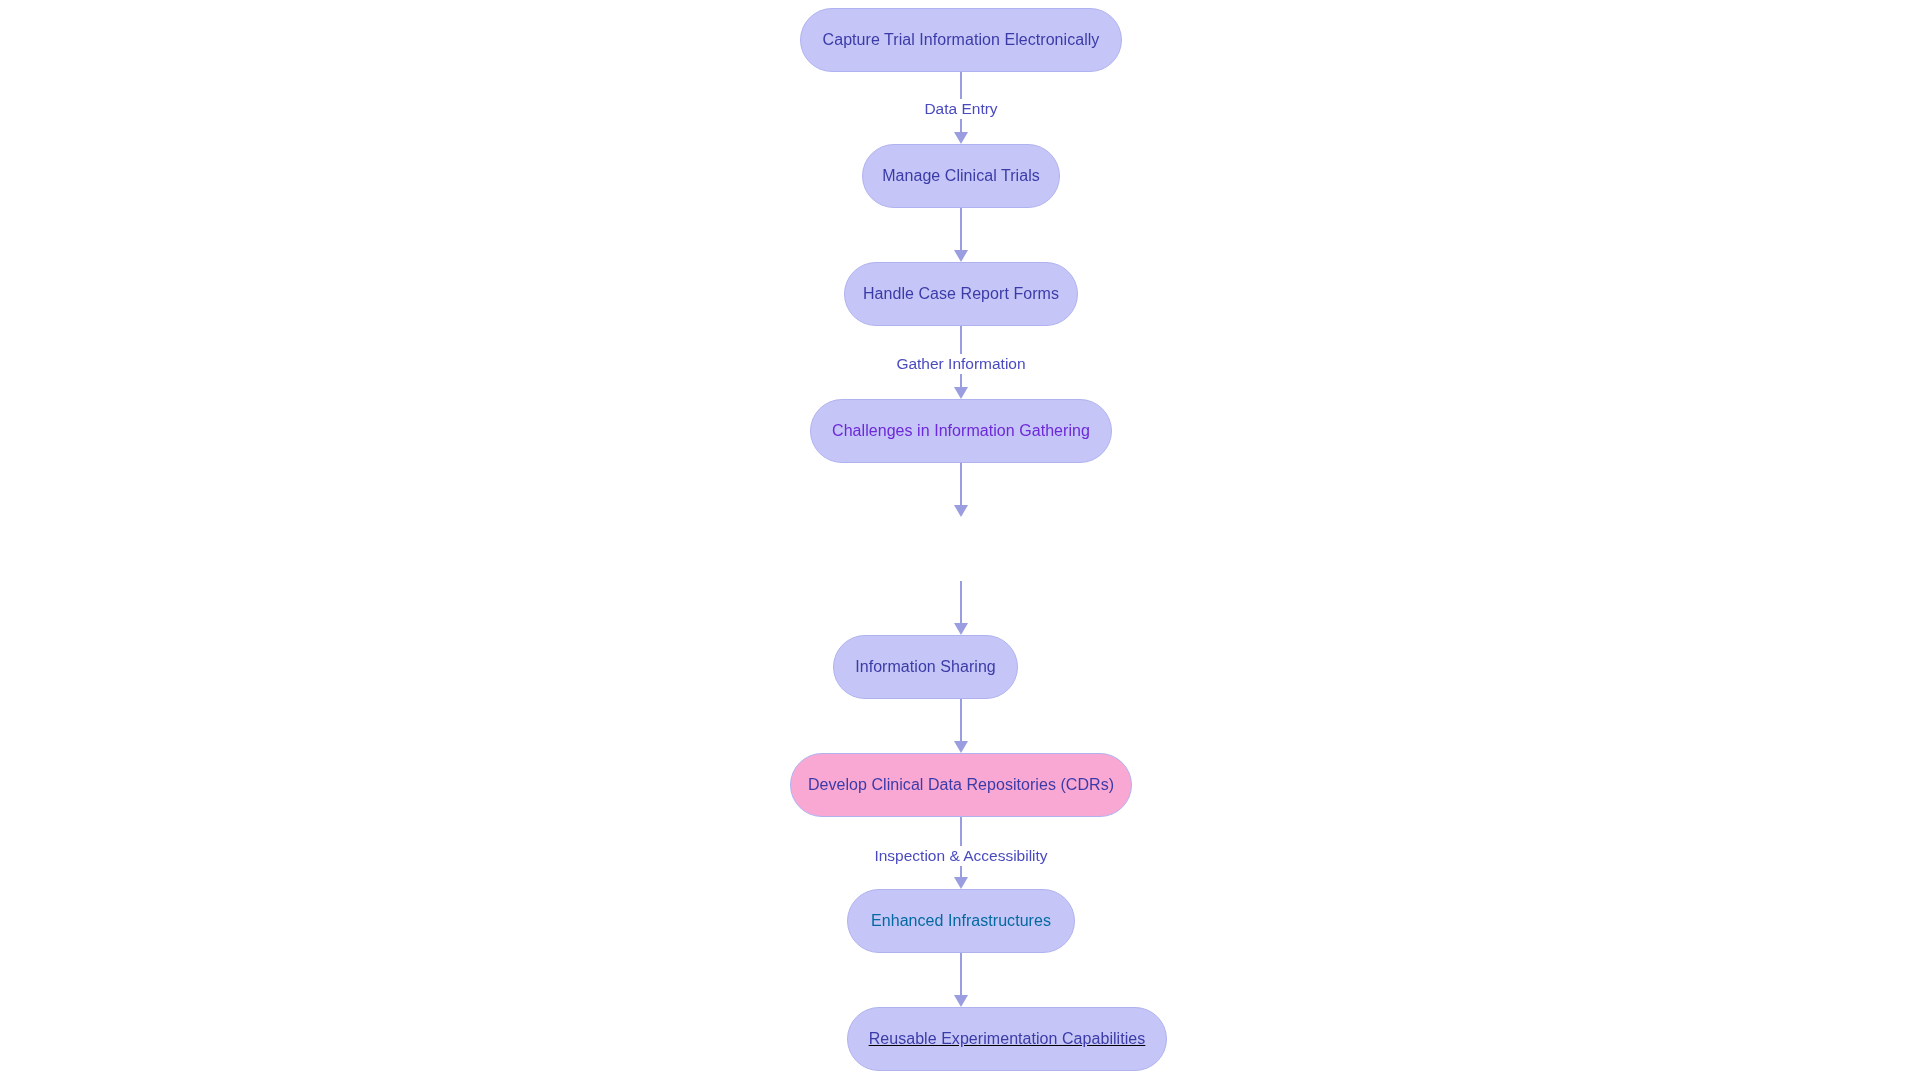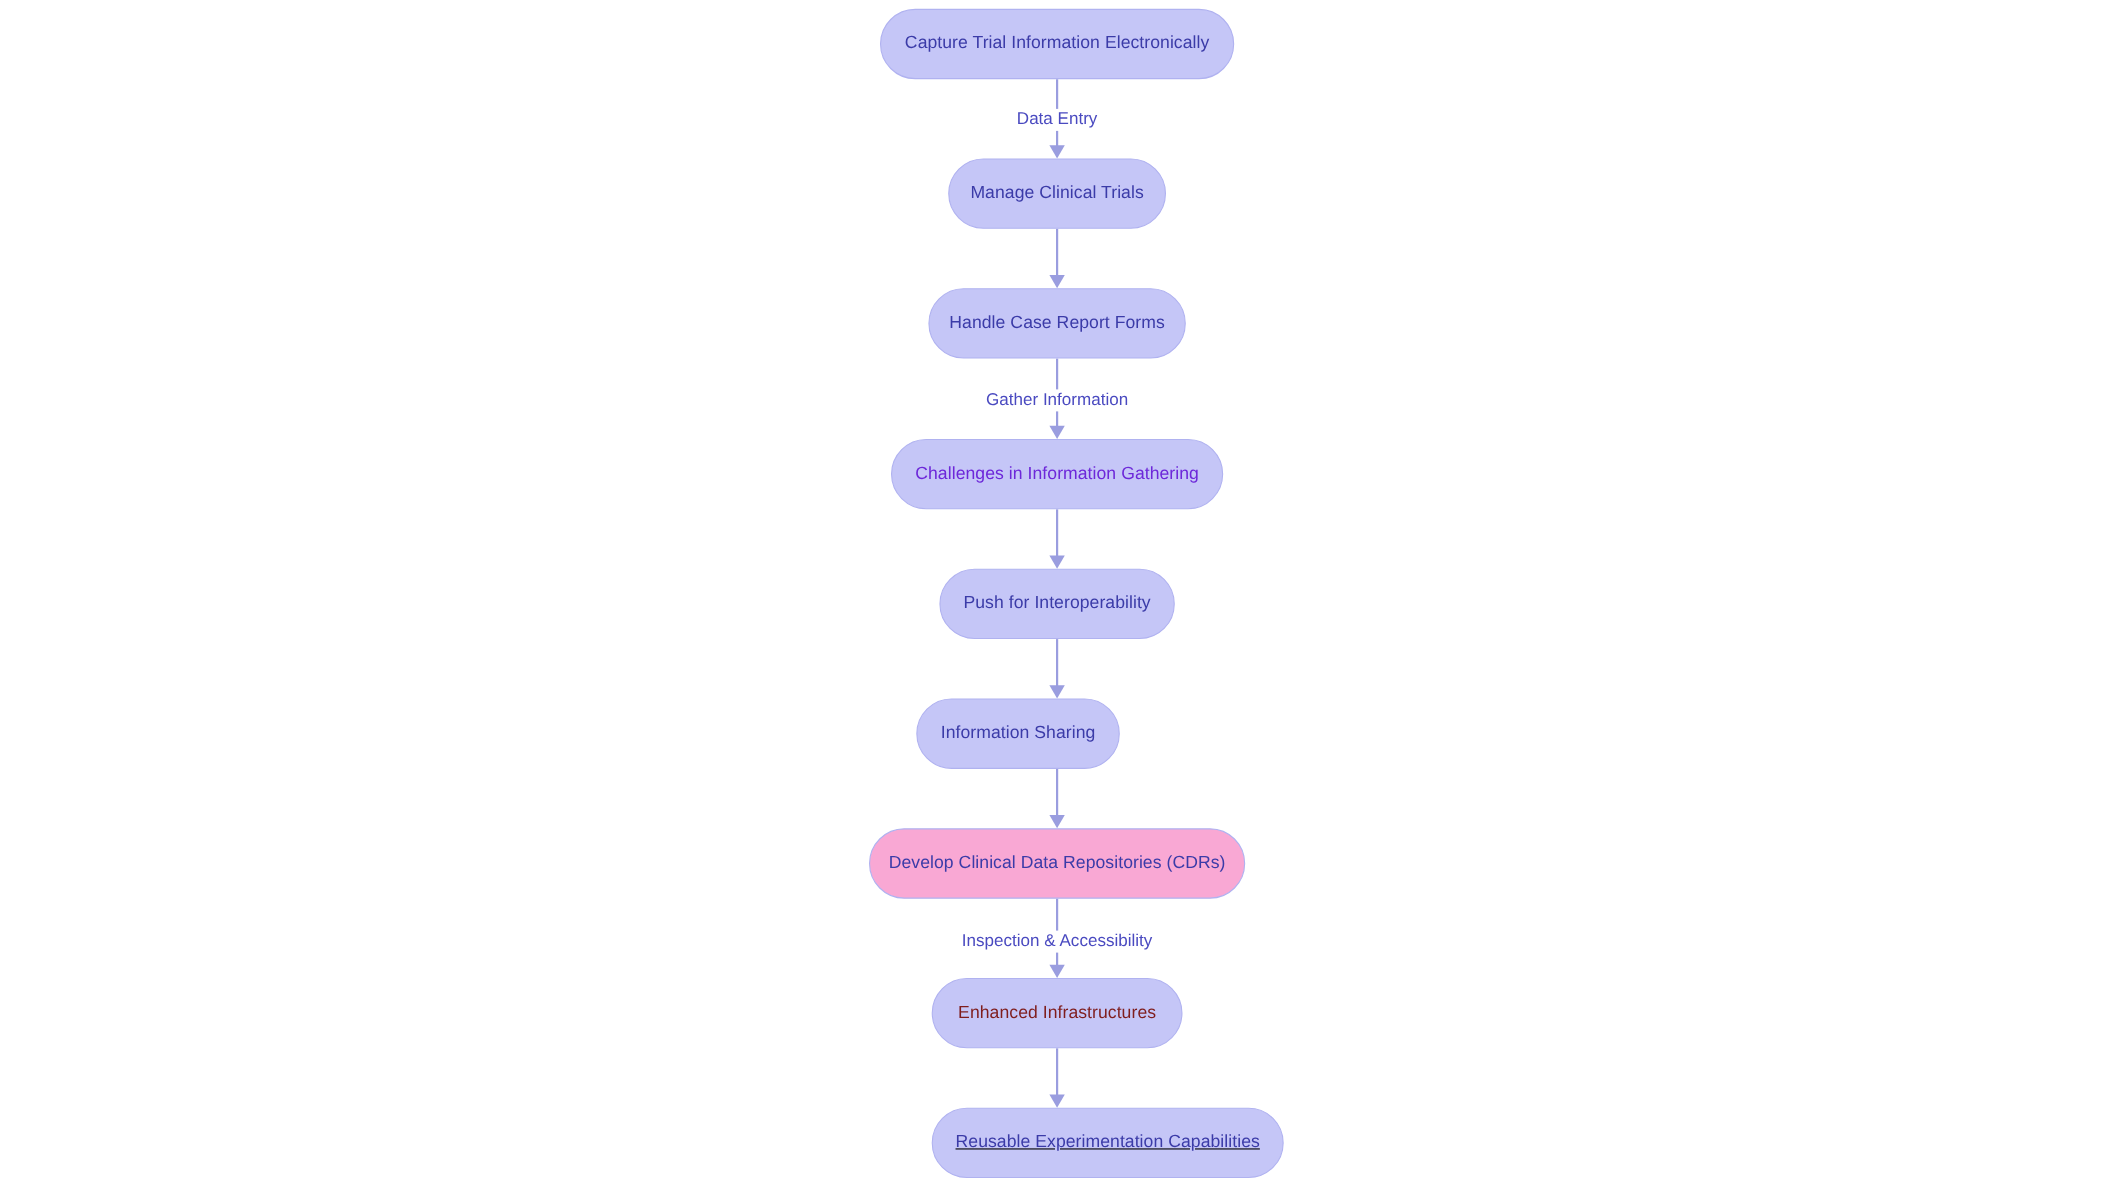"Push for Interoperability" div.node { html: <div> <span>Push for Interoperability</span> </div> -> none }
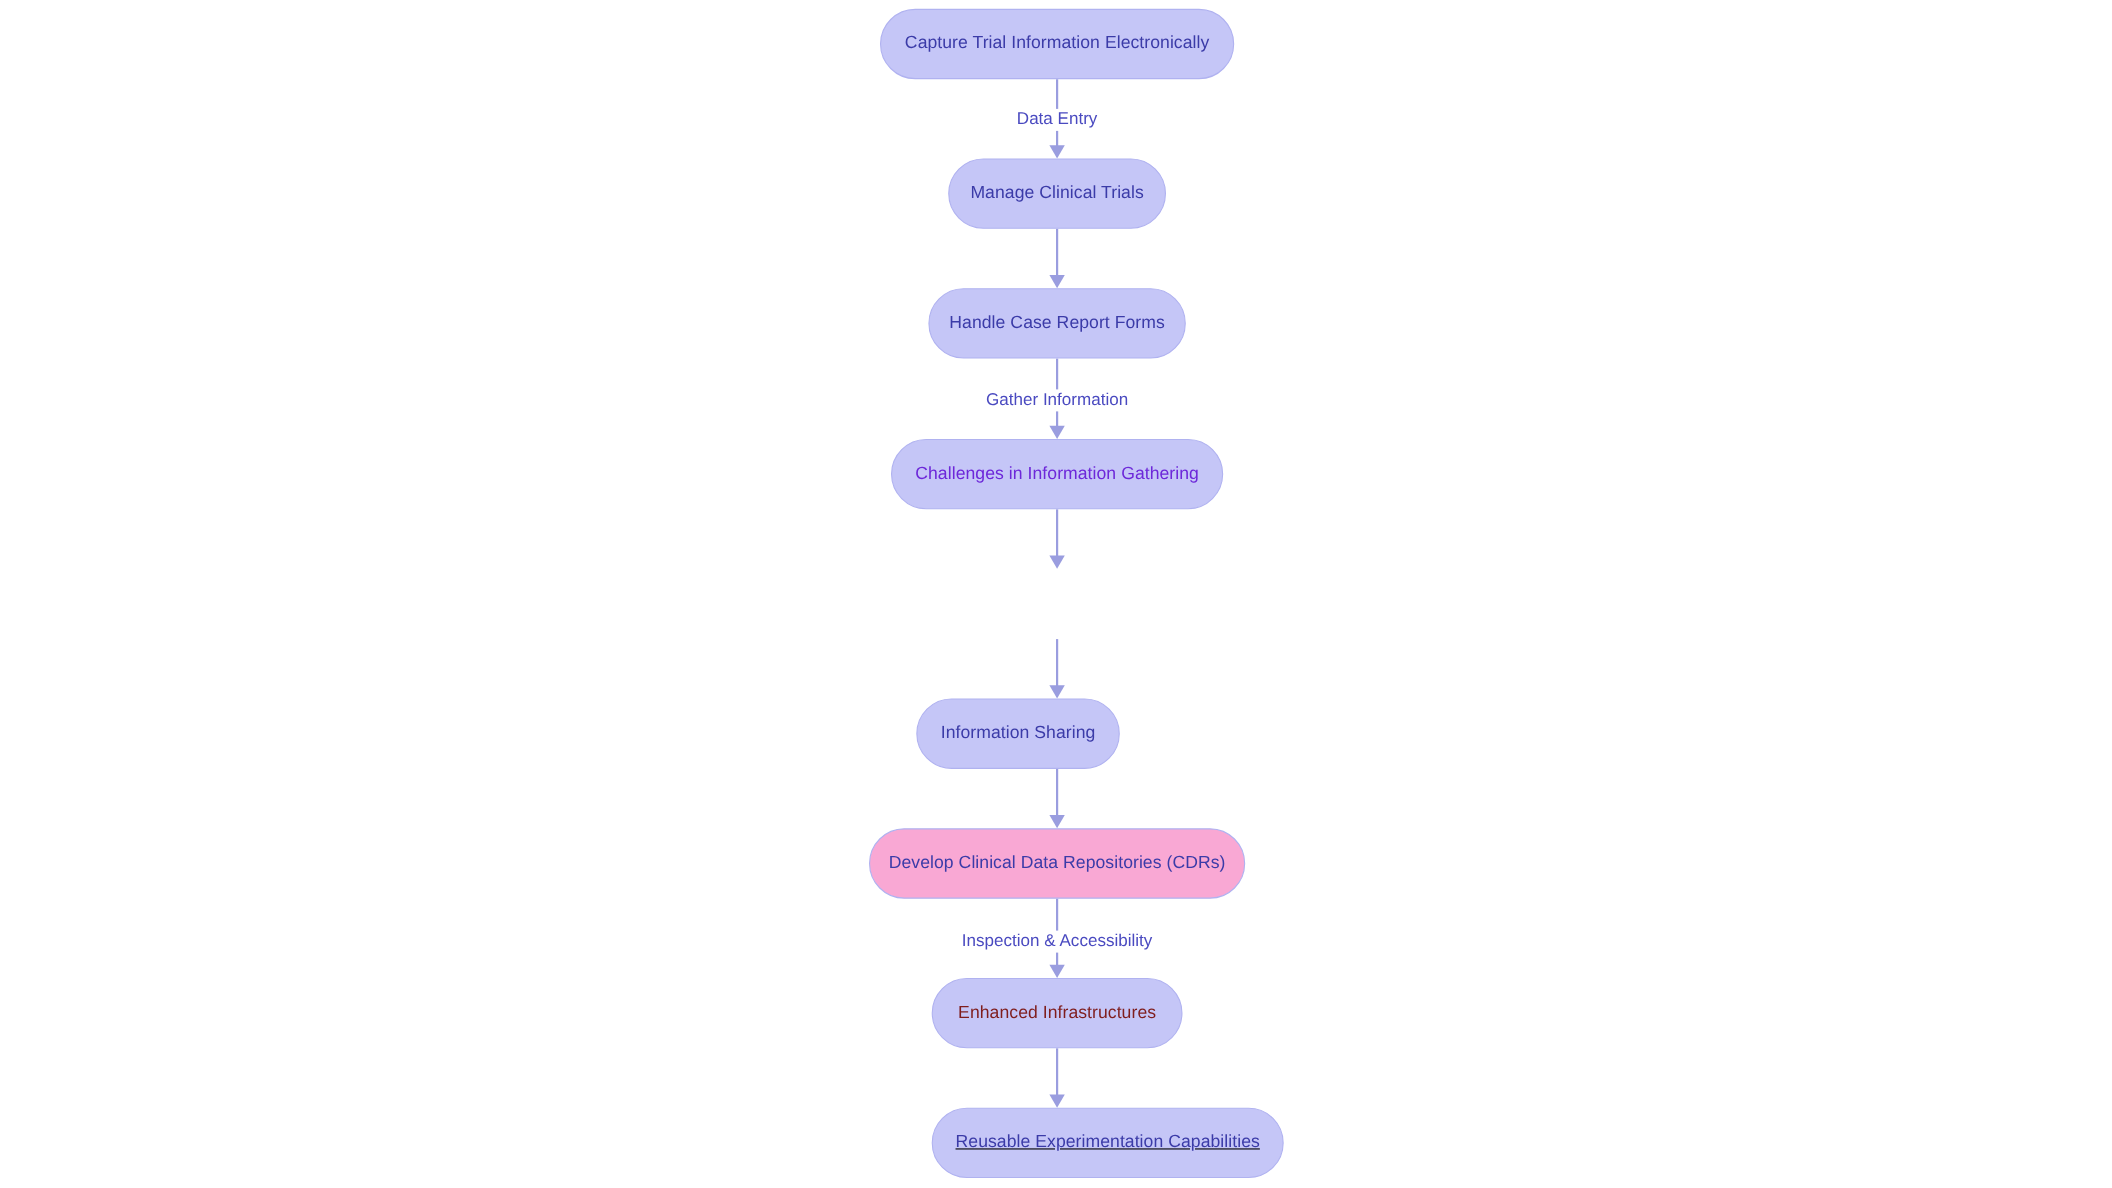"Enhanced Infrastructures" span.node-label { color: #7f1d1d -> #0369a1 }
